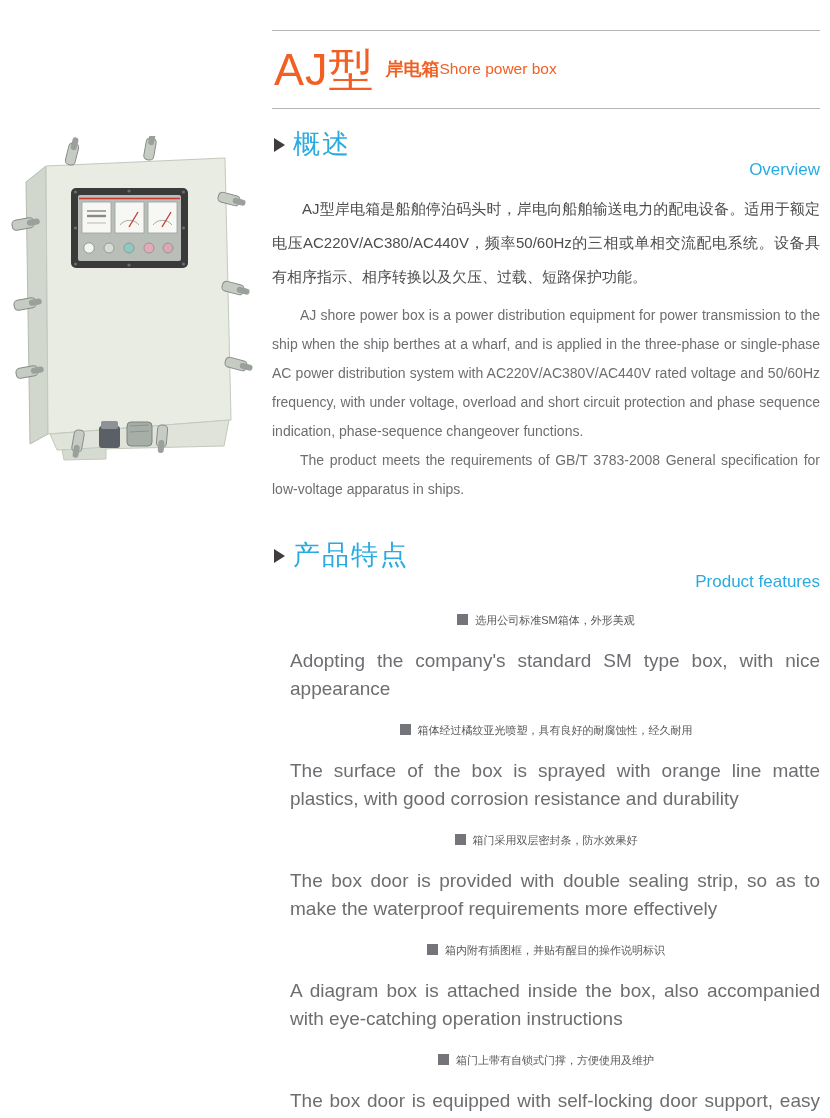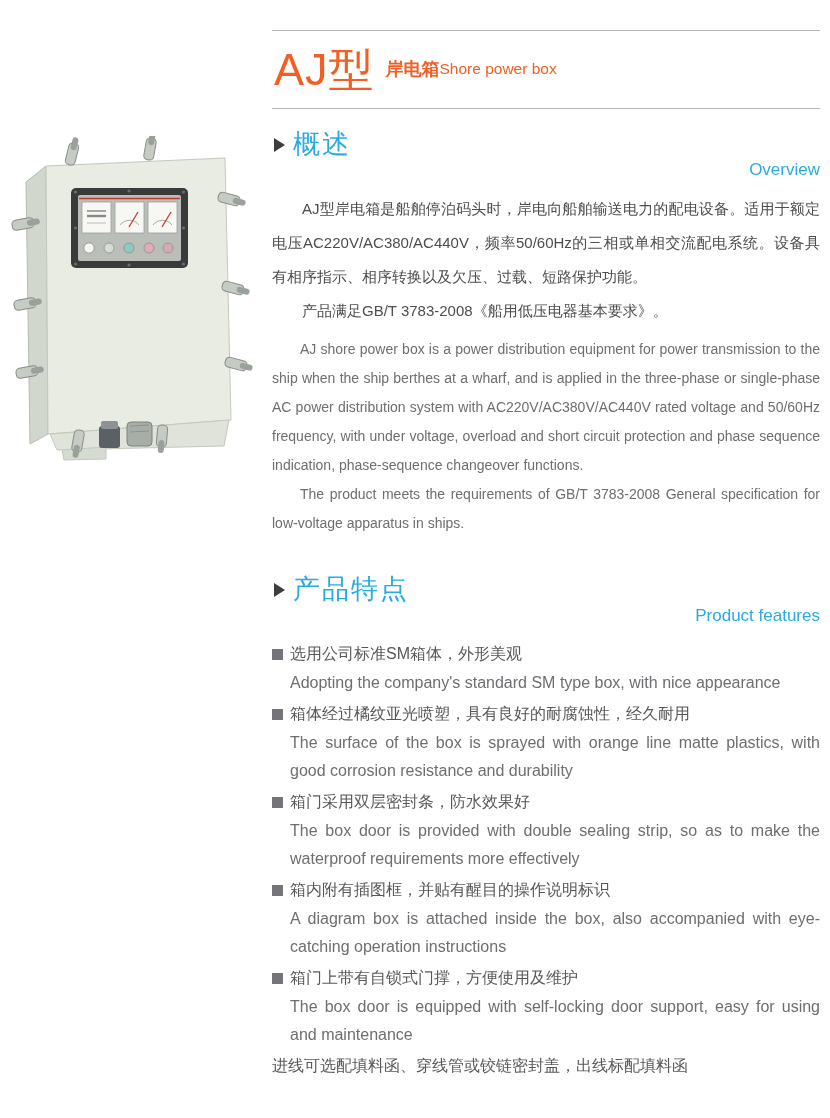"产品满足GB/T 3783-2008《船用低压电器基本要求》。" p.cn { html: <p>产品满足GB/T 3783-2008《船用低压电器基本要求》。</p> -> none }
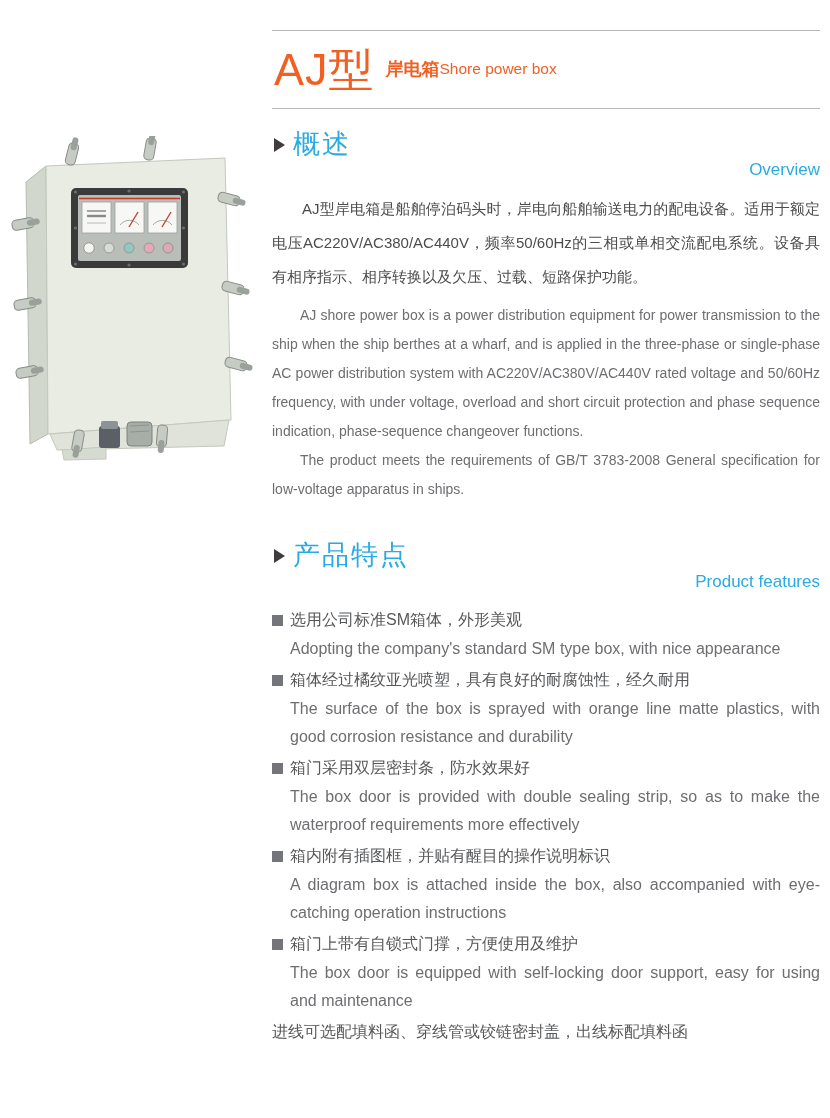"选用公司标准SM箱体，外形美观" .feature-cn { font-size: 16px -> 11px; margin: 0 -> 12px; text-align: none -> center }
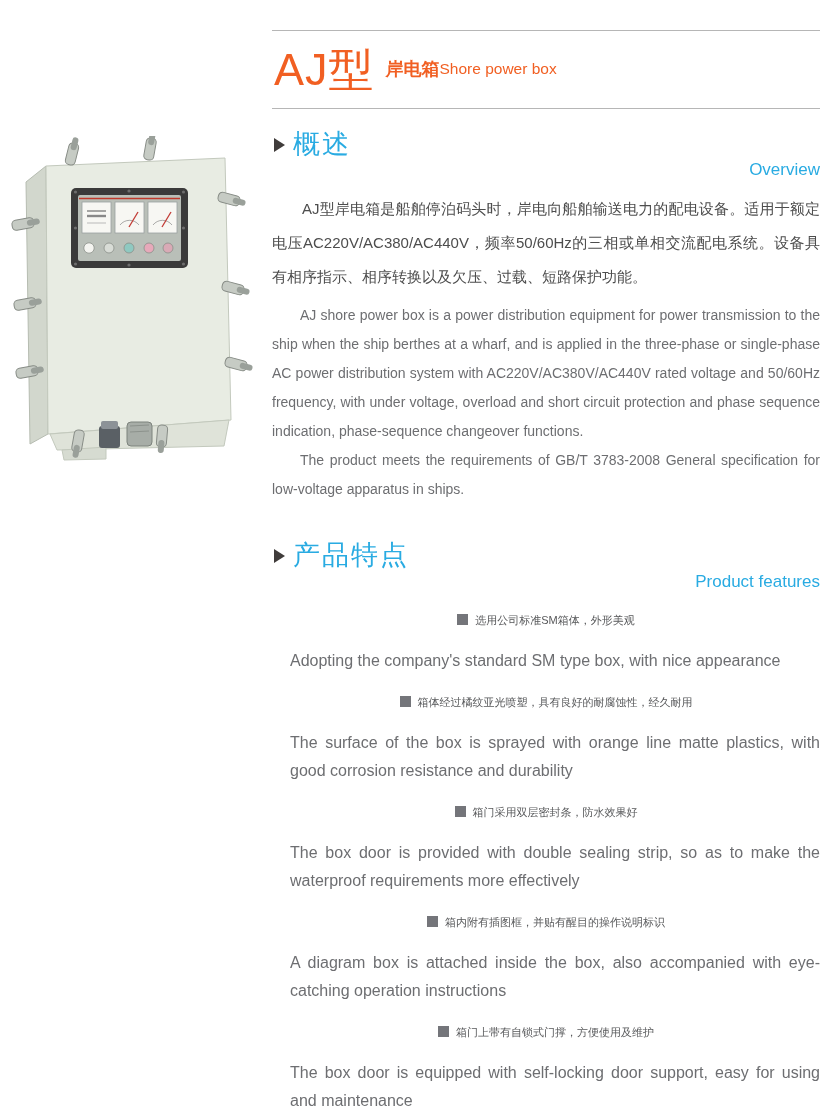"Adopting the company's standard SM" .feature-en { font-size: 16px -> 19px }
